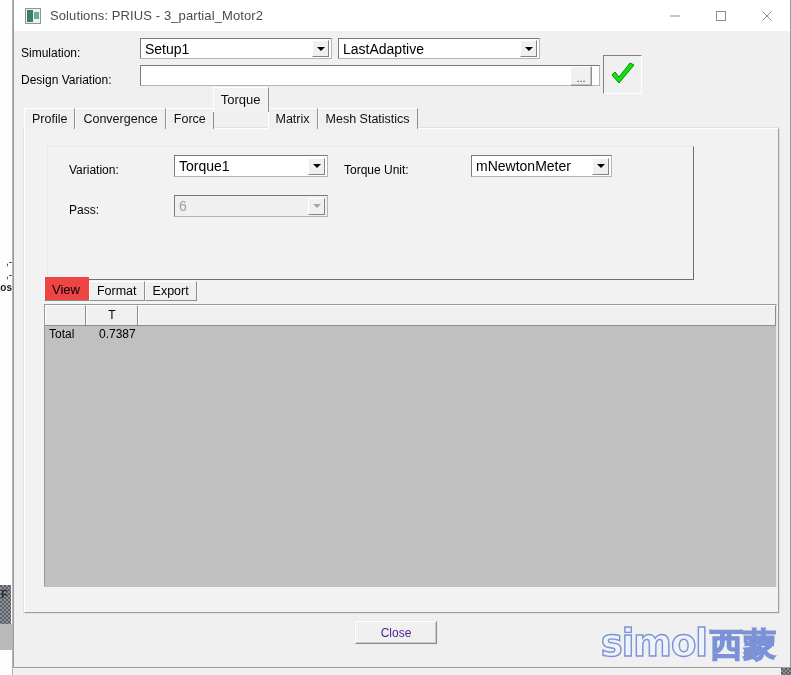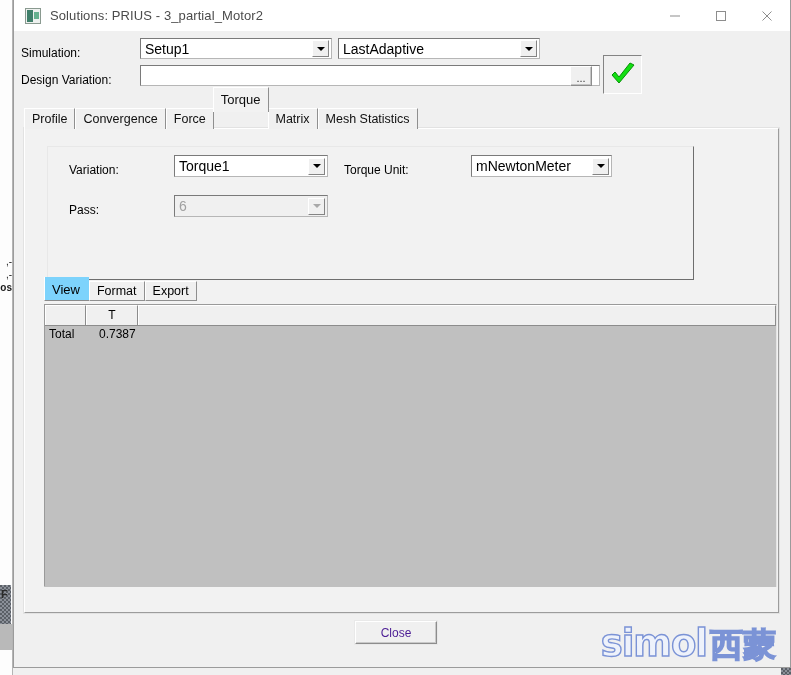"View" .subtab.active { background: #7dd3fc -> #ef4444 }
